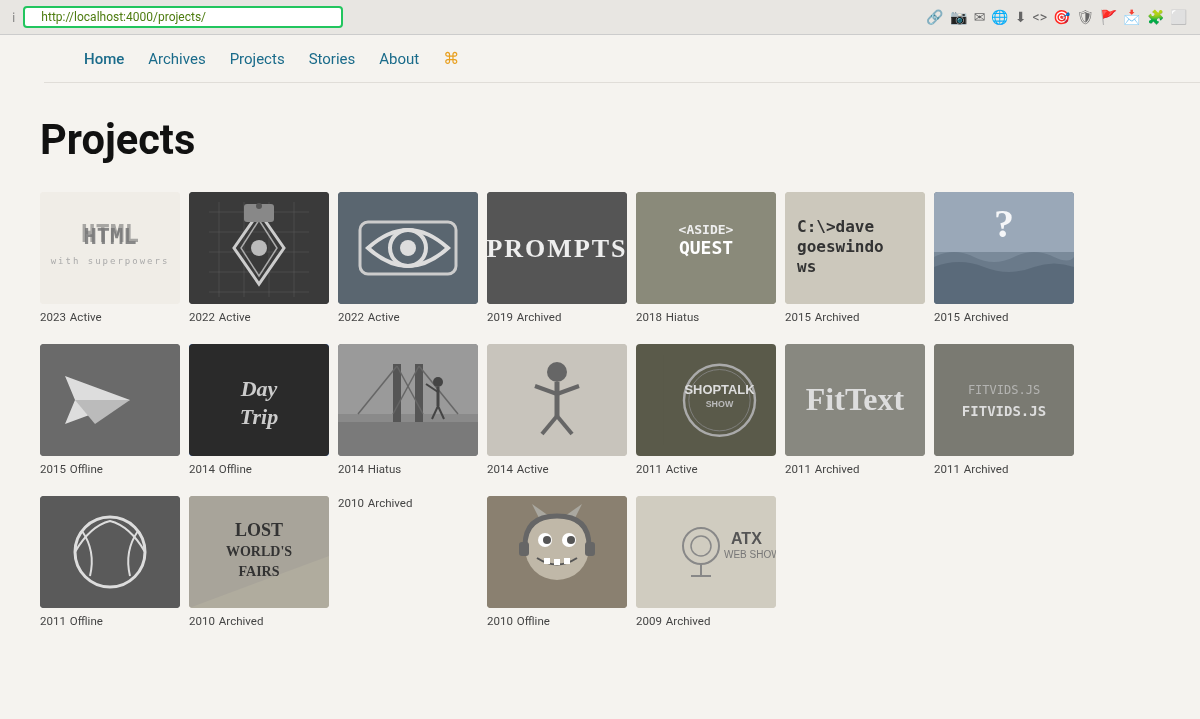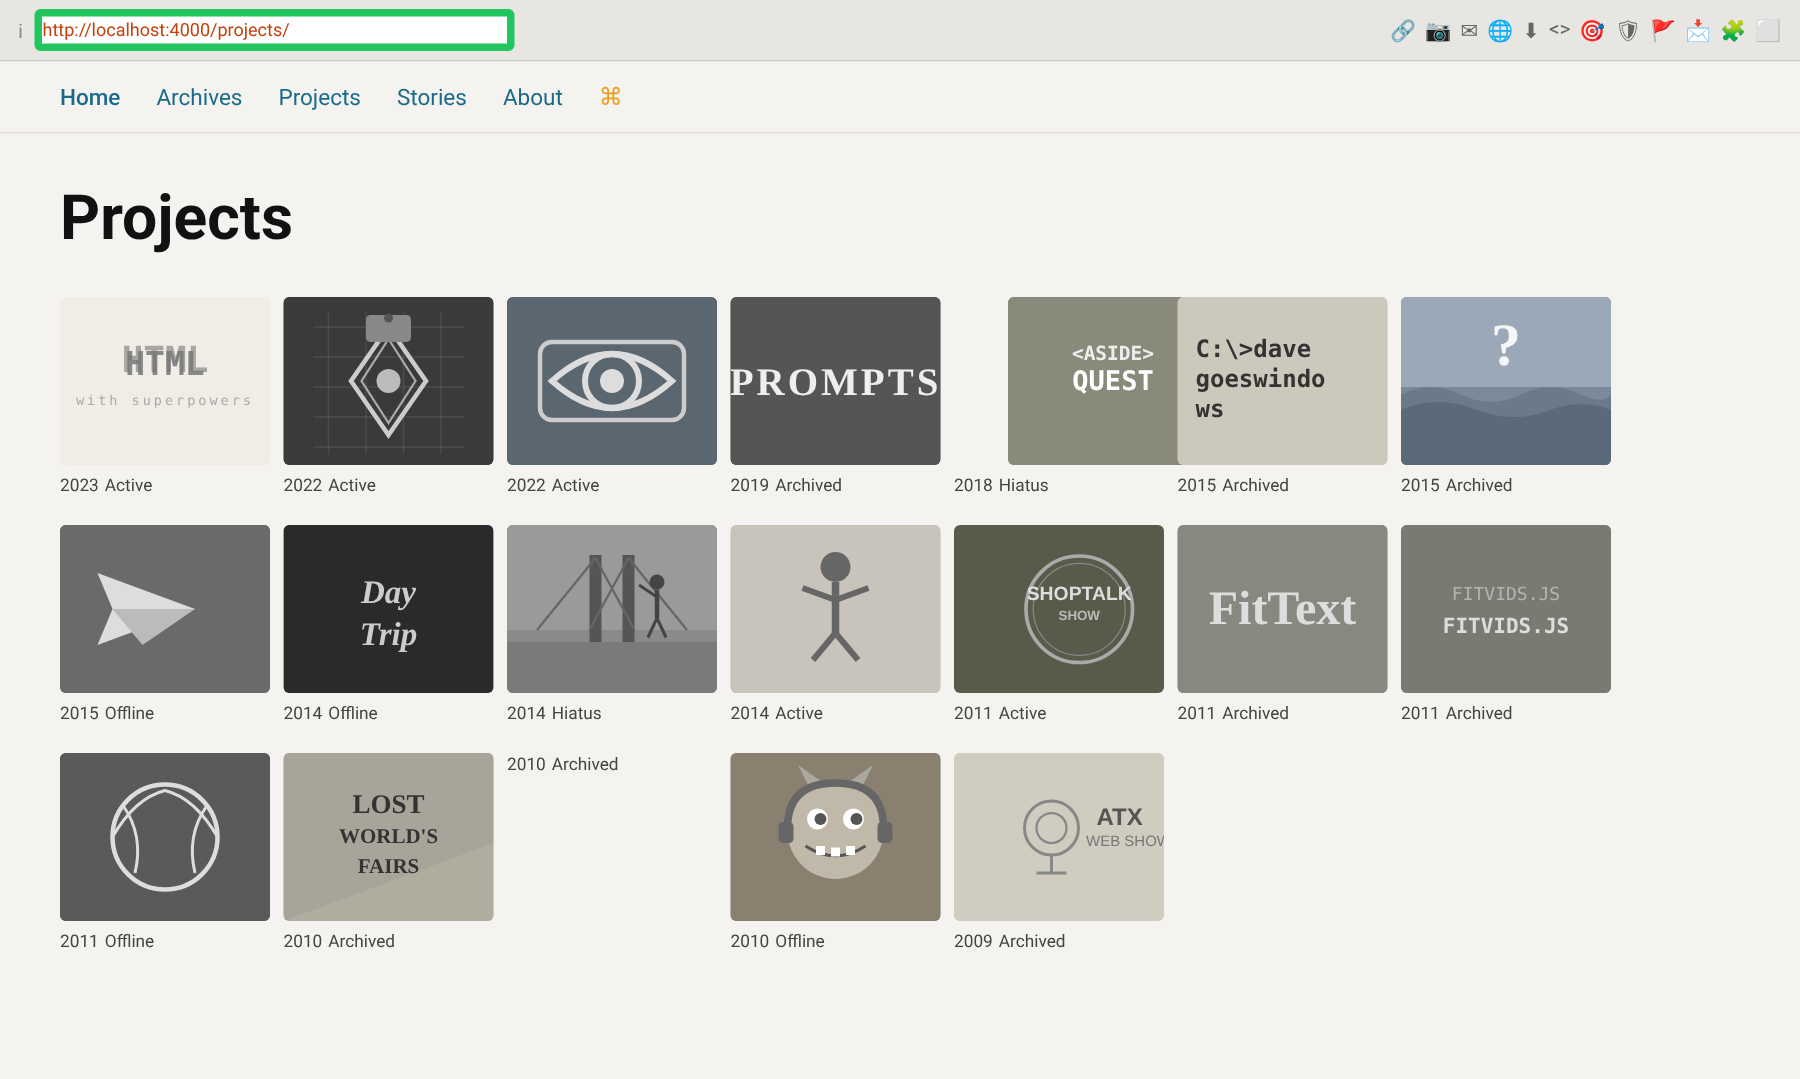"http://localhost:4000/projects/" .browser-chrome .url-bar { border: 5px solid #22c55e -> 2px solid #22c55e; color: #c2410c -> #4d7c0f; padding: 2px 0 -> 2px 16px }
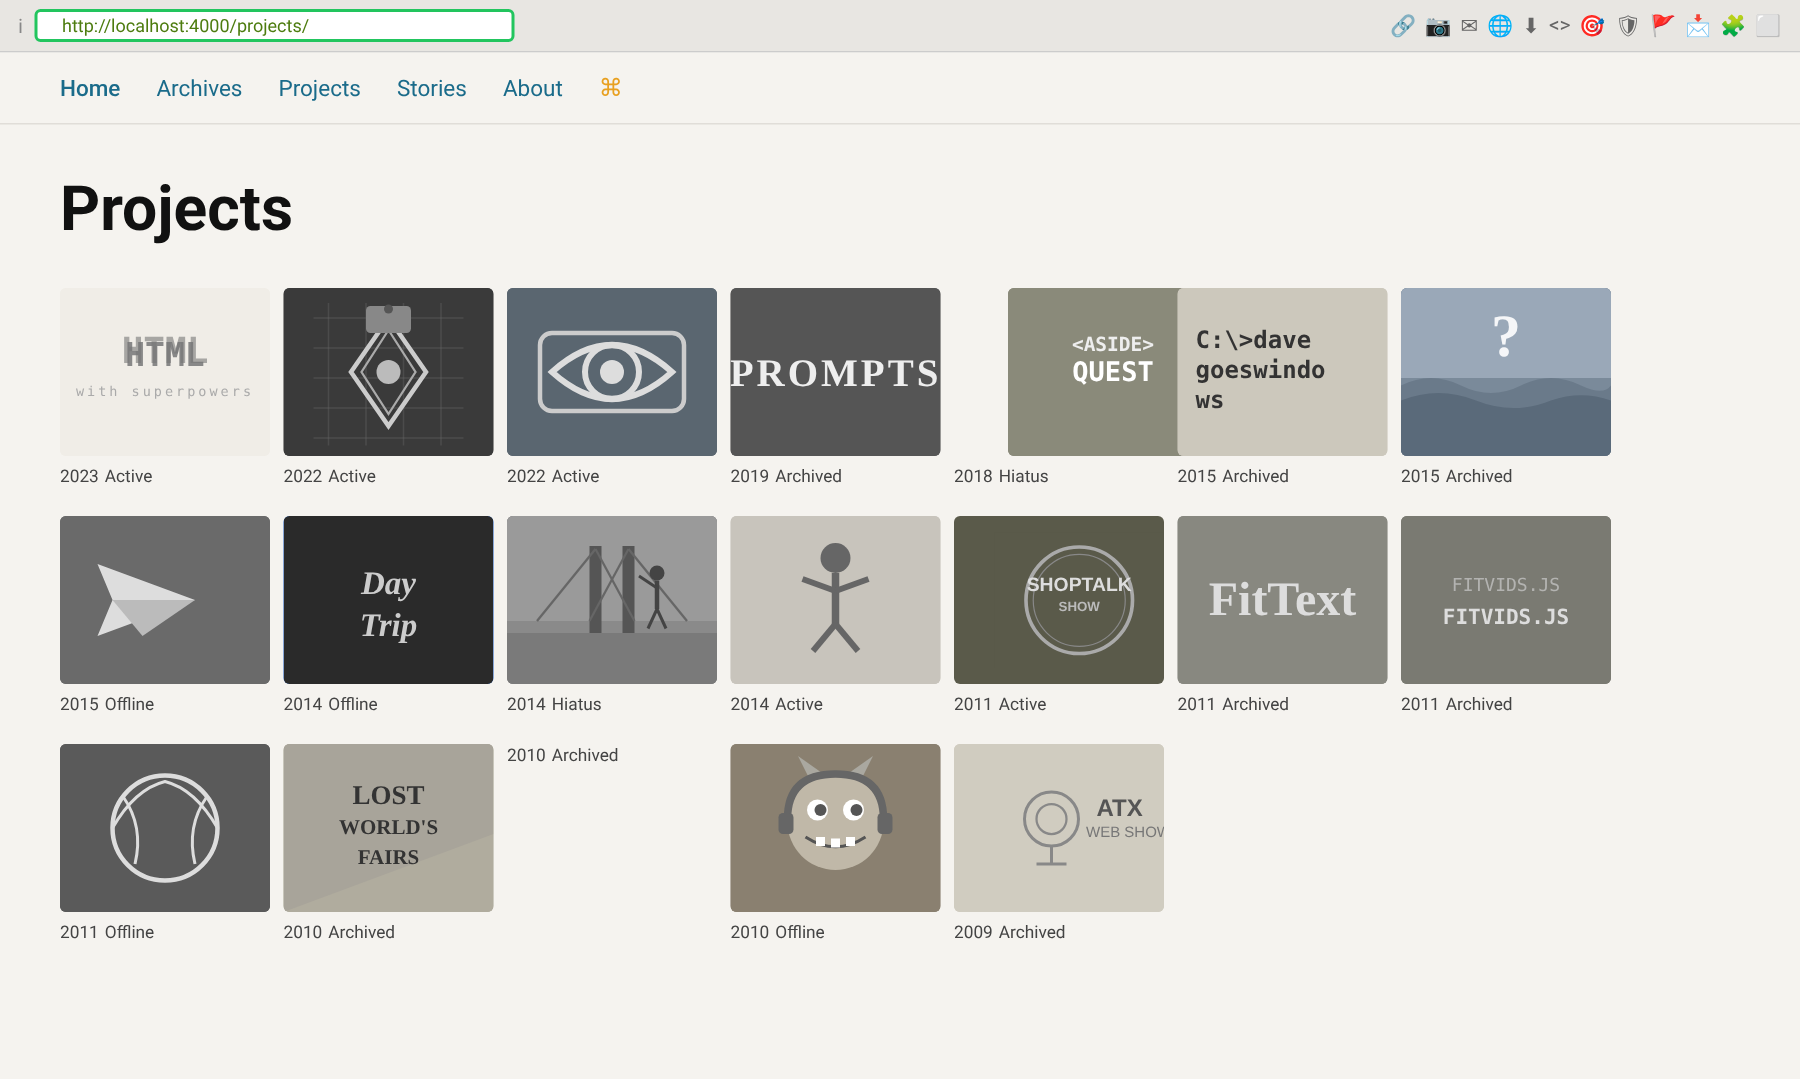"Home" nav { margin-left: none -> 44px }
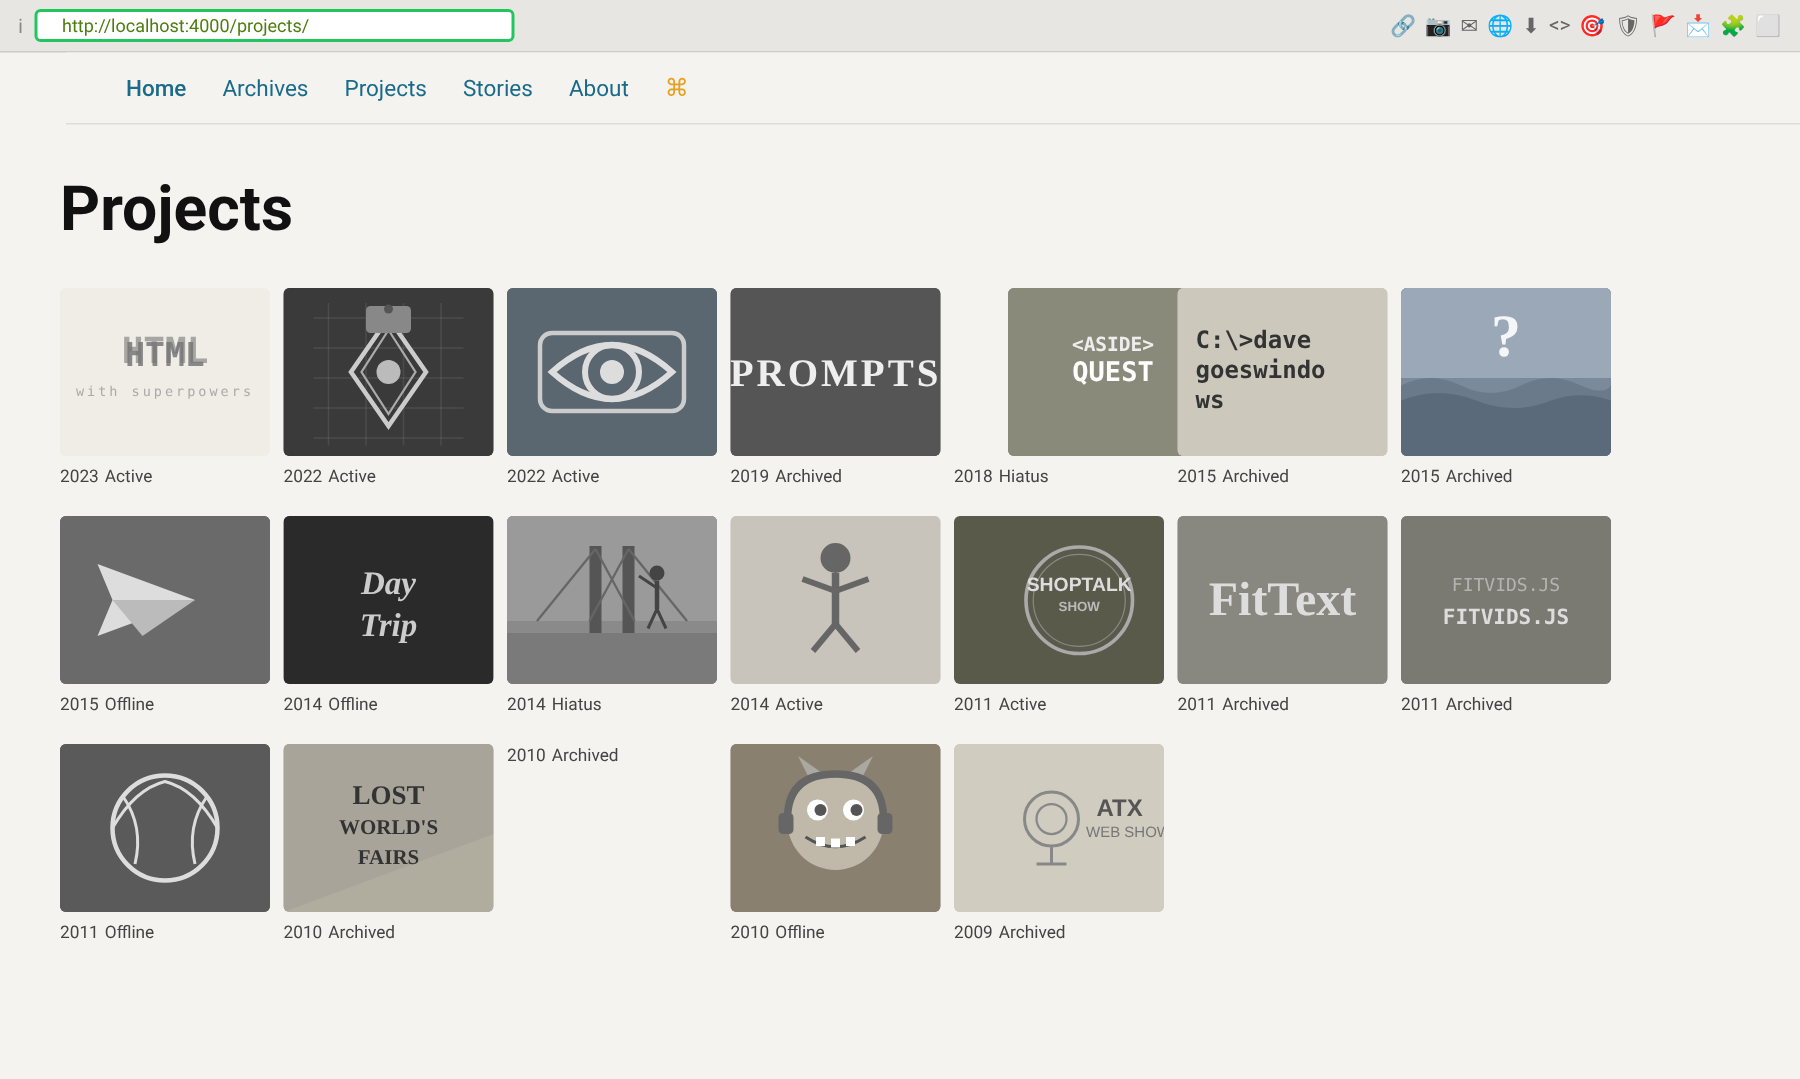"<ASIDE>" .thumb-aside-quest { margin-left: 36px -> none }
